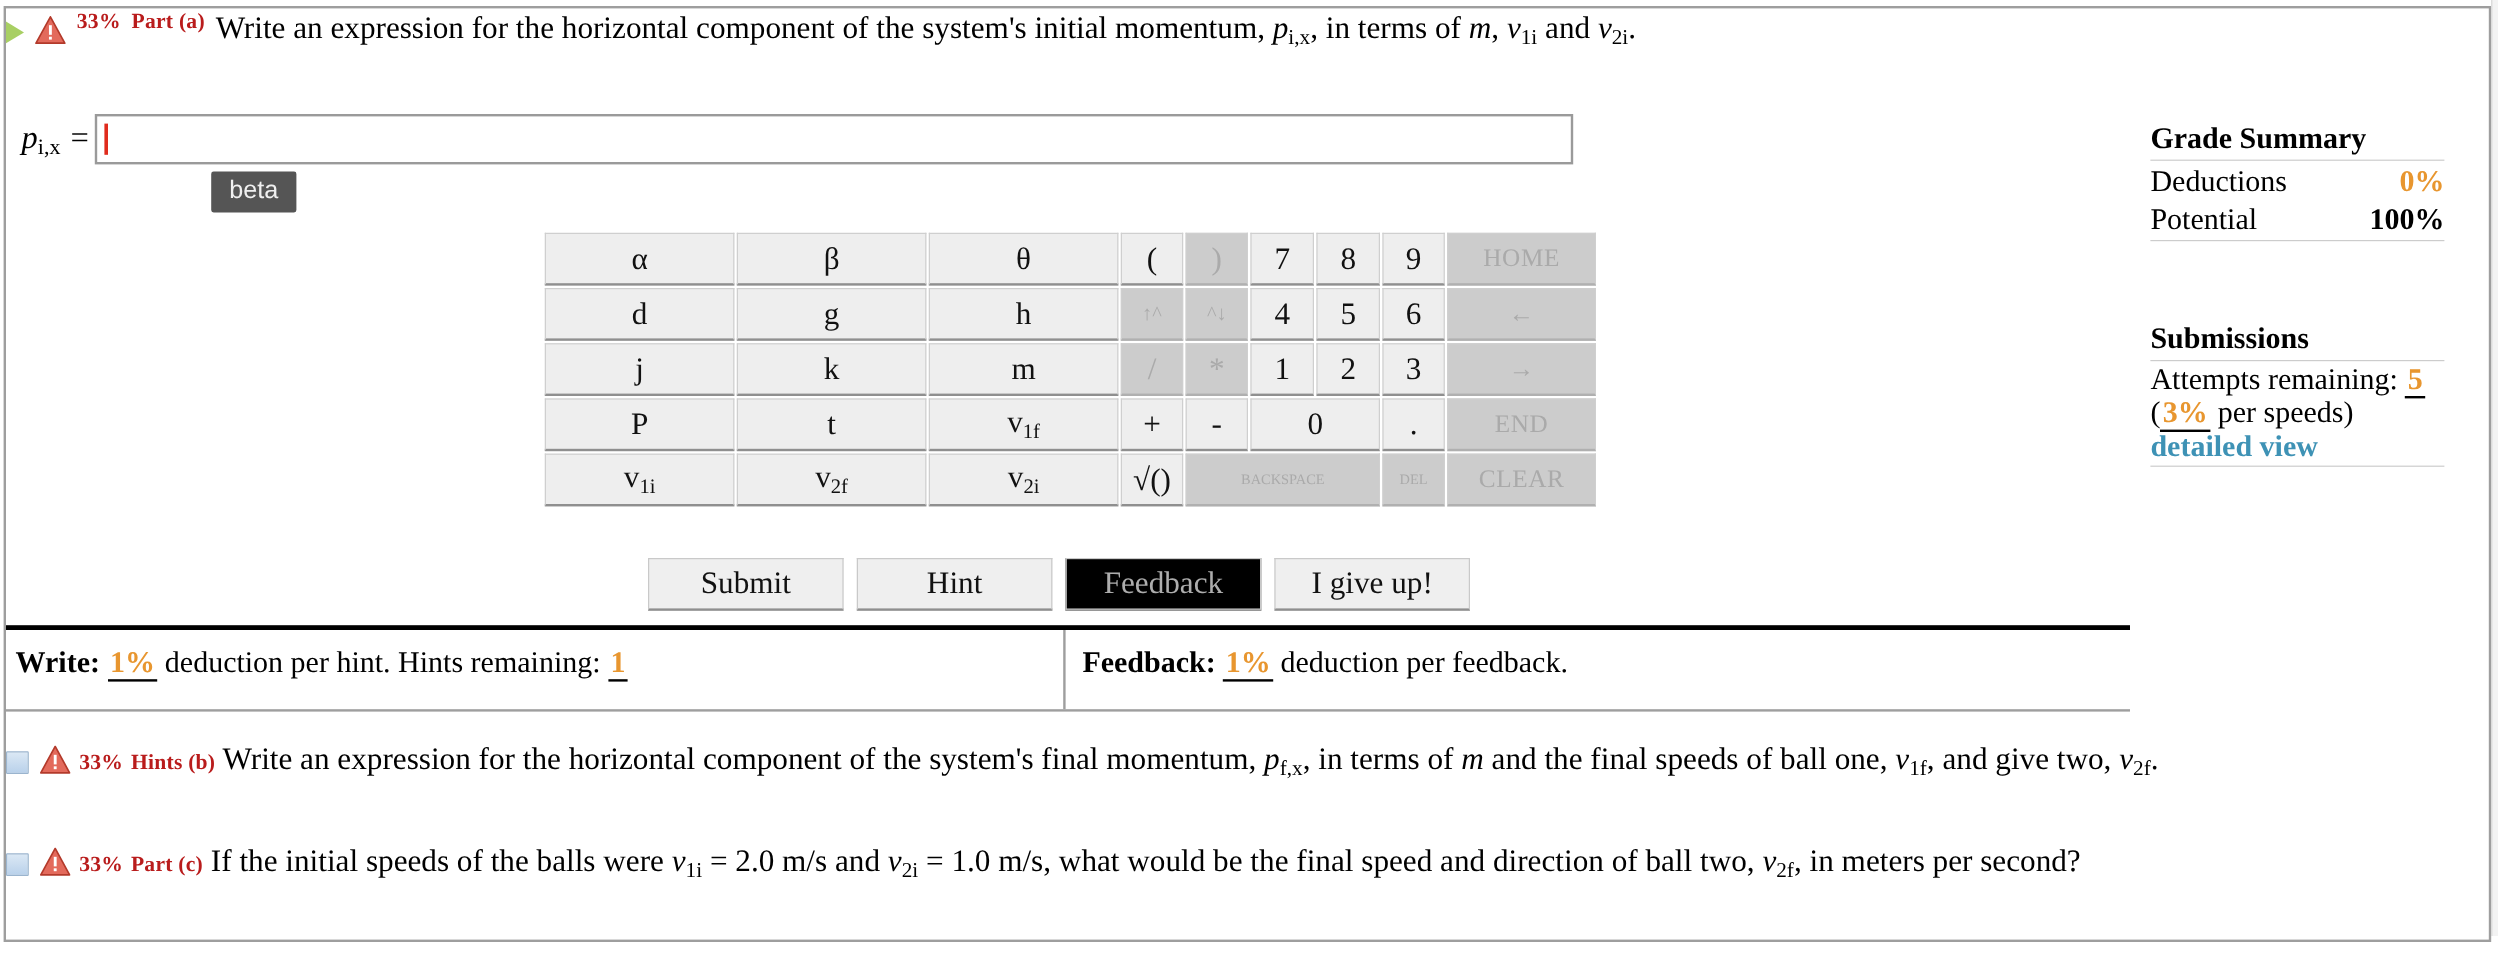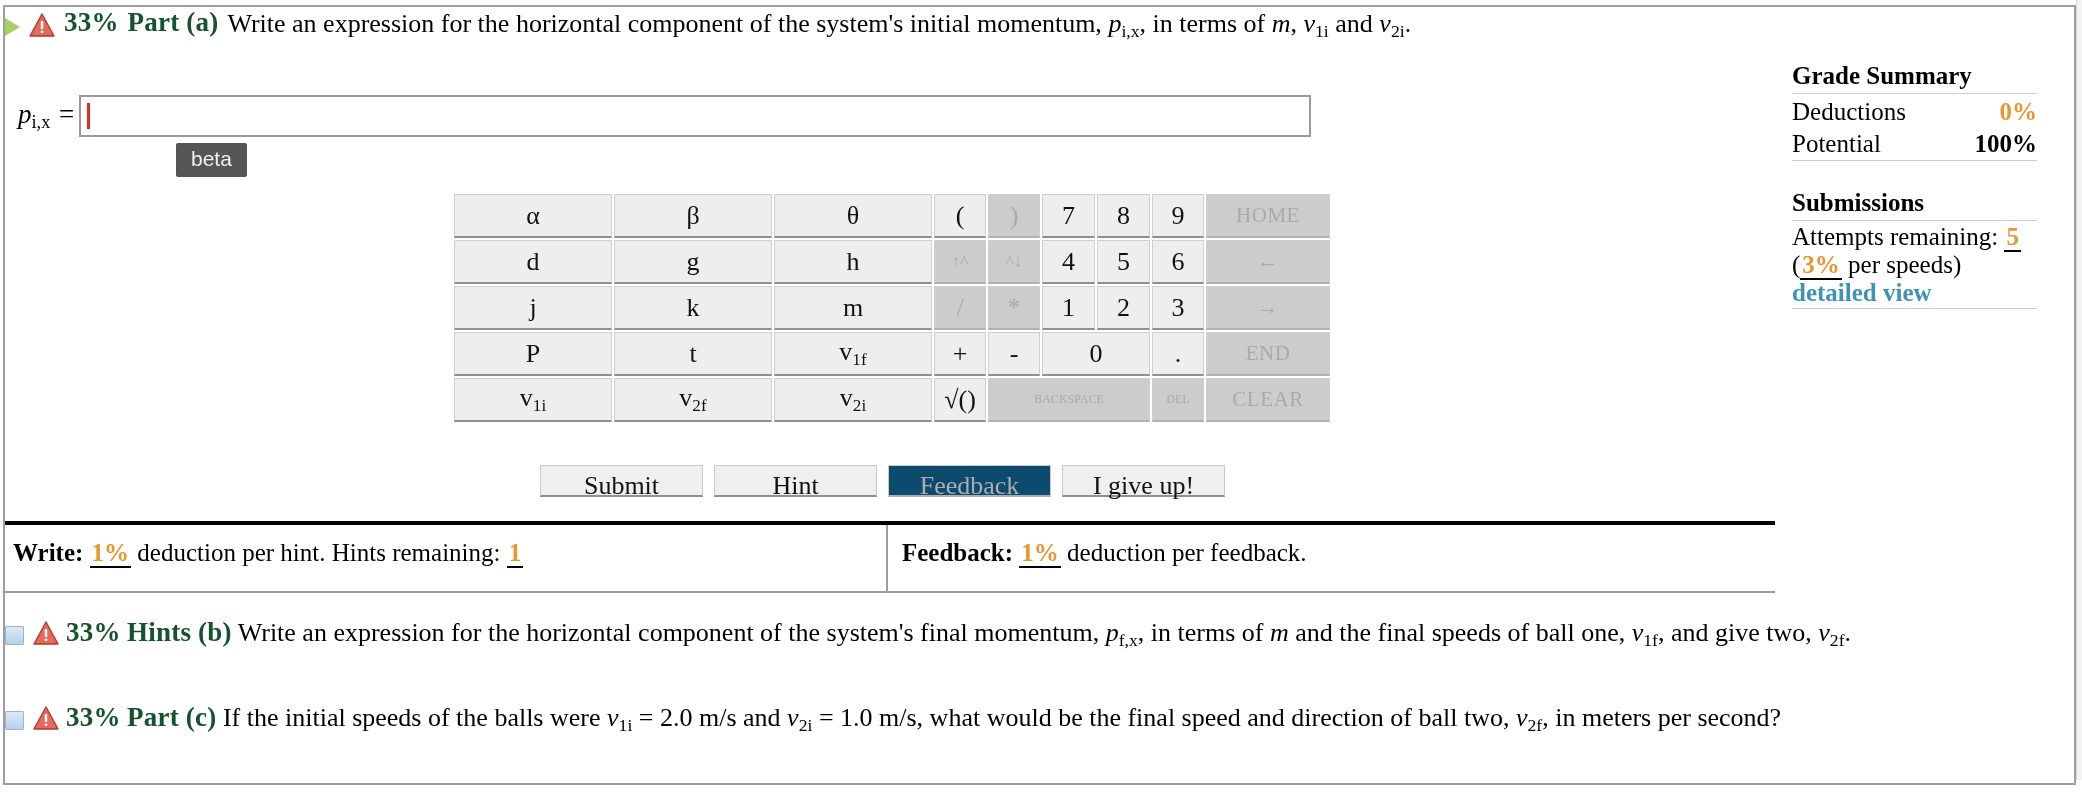"33%" .pct { color: #14532d -> #b91c1c; font-size: 27px -> 18px }
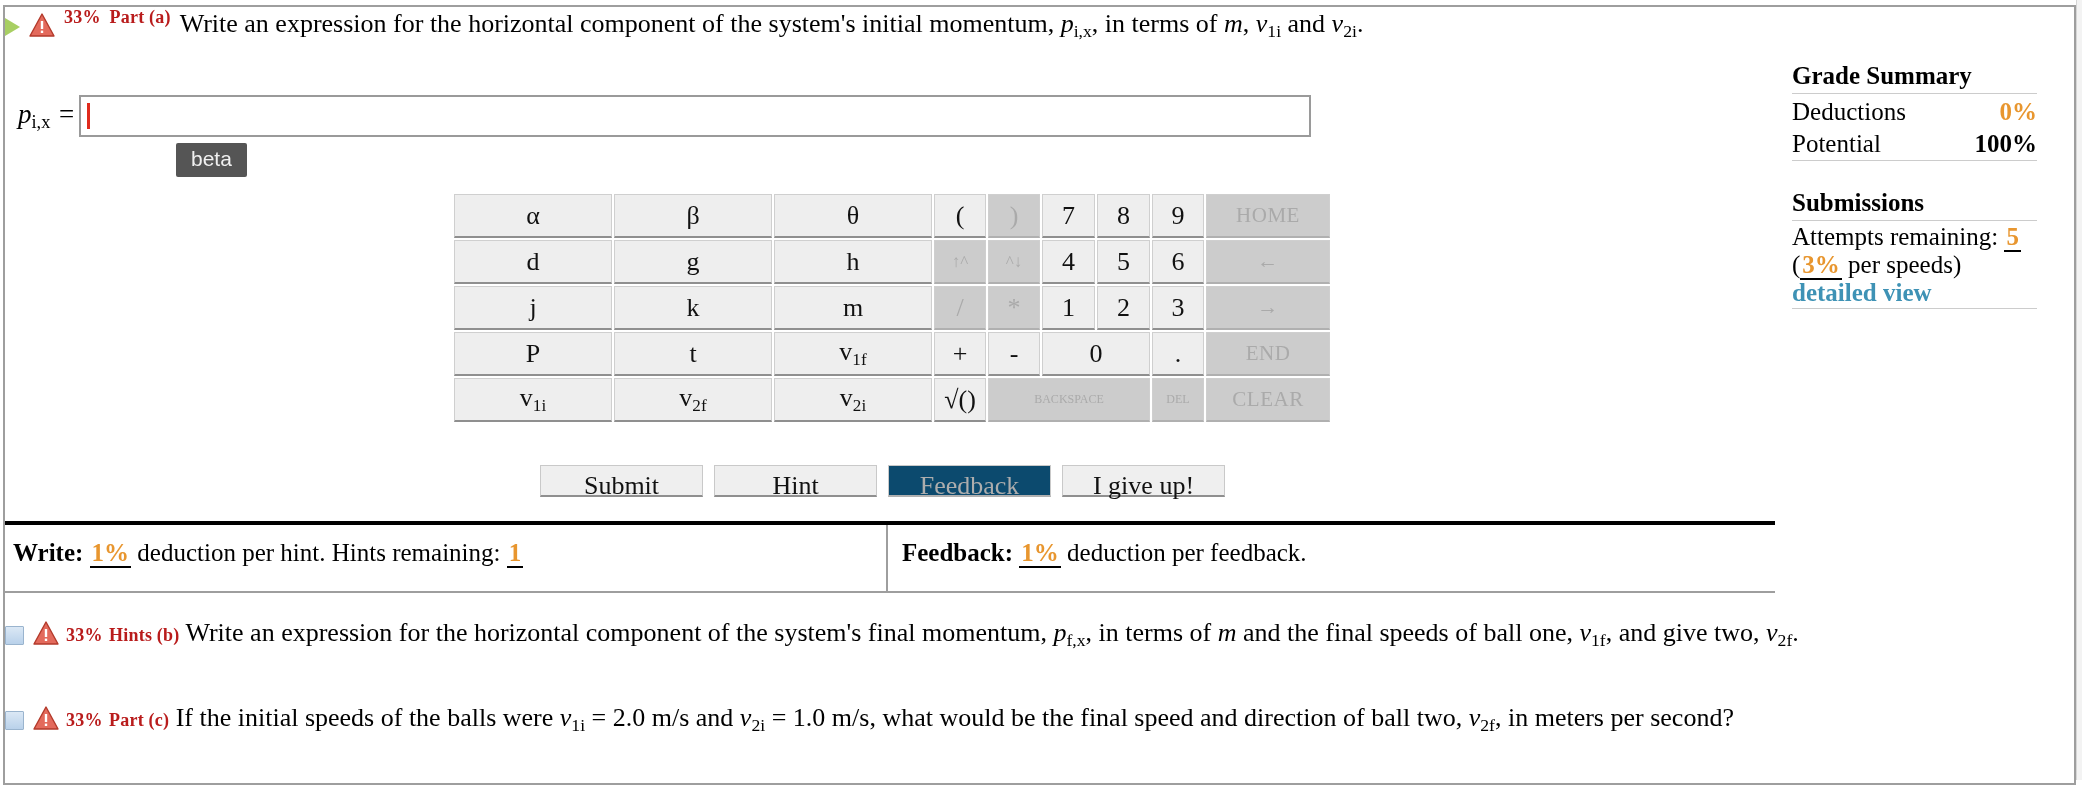"Grade Summary" .side-h { margin-top: none -> 40px }
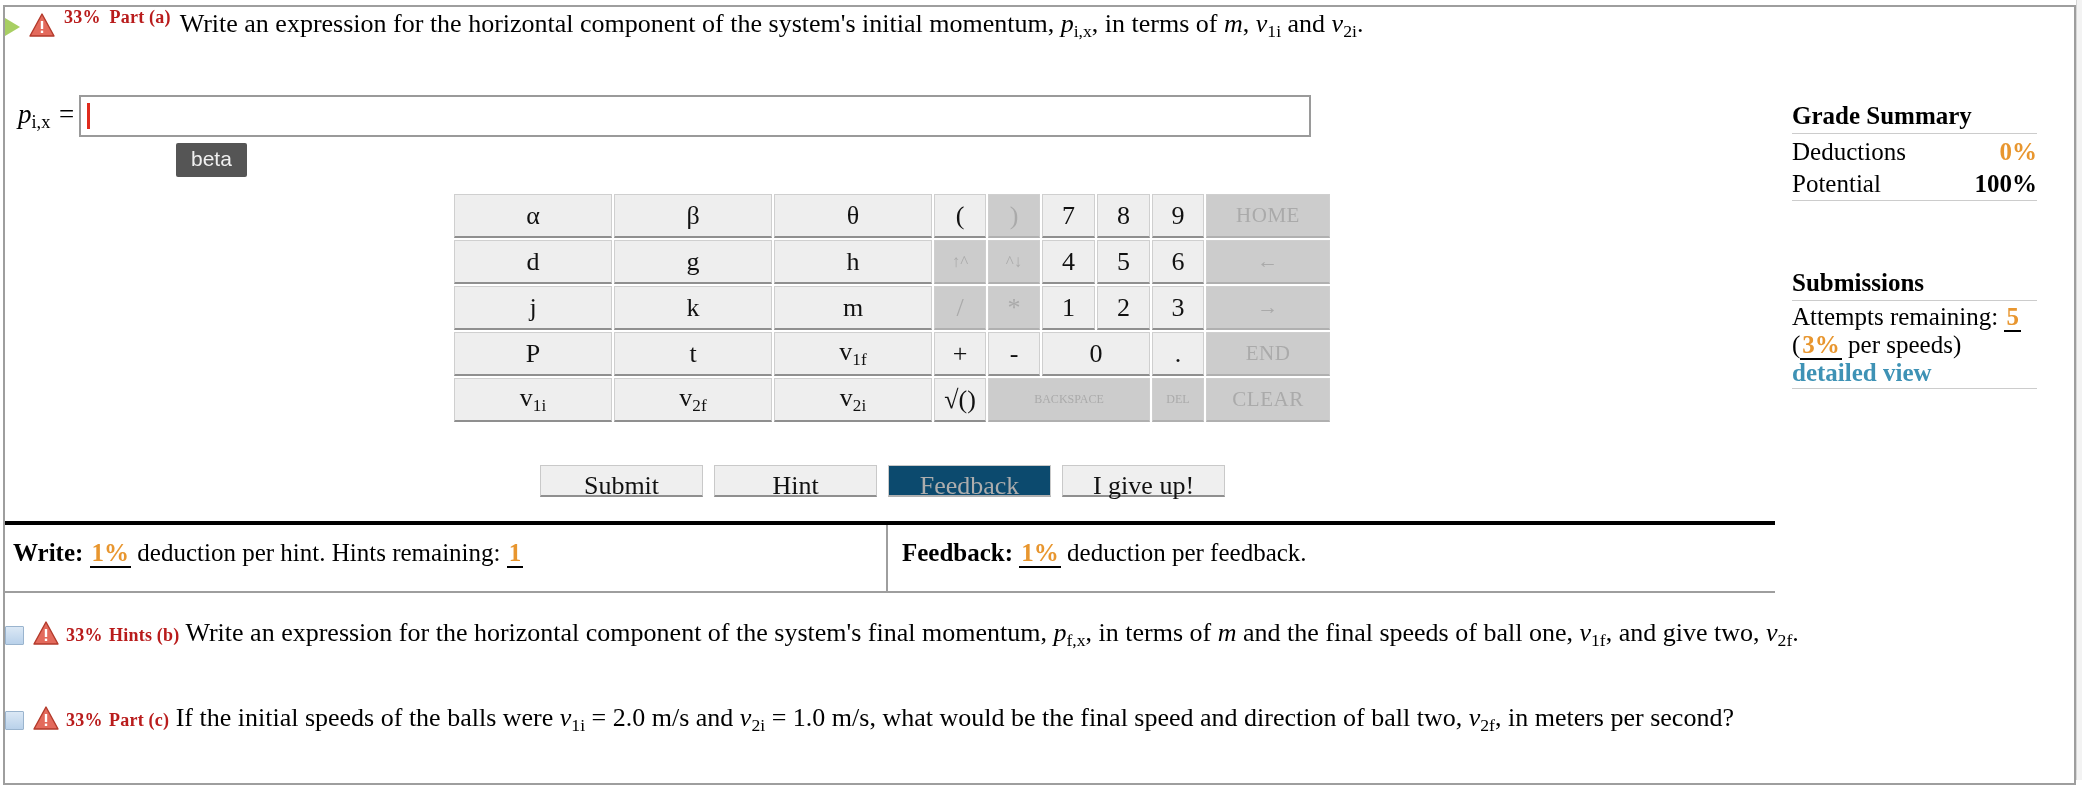"Submit" .btn { height: 32px -> 44px }
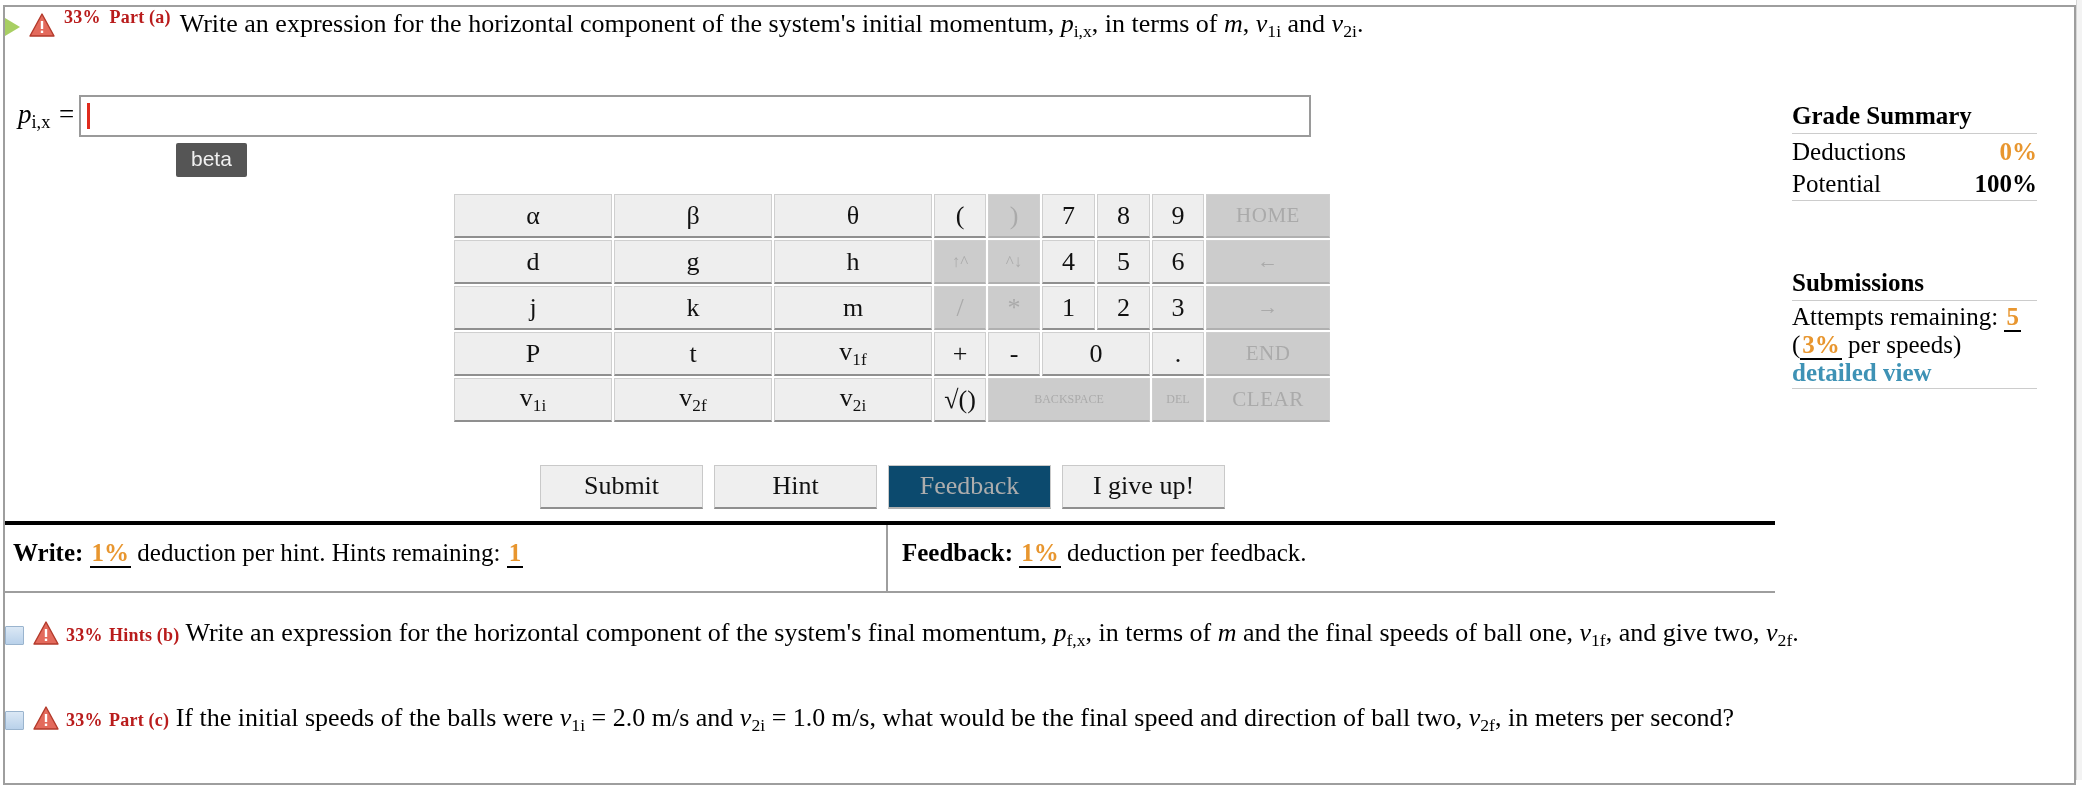"Feedback" .btn.dis { background: #0c4a6e -> #000000 }
